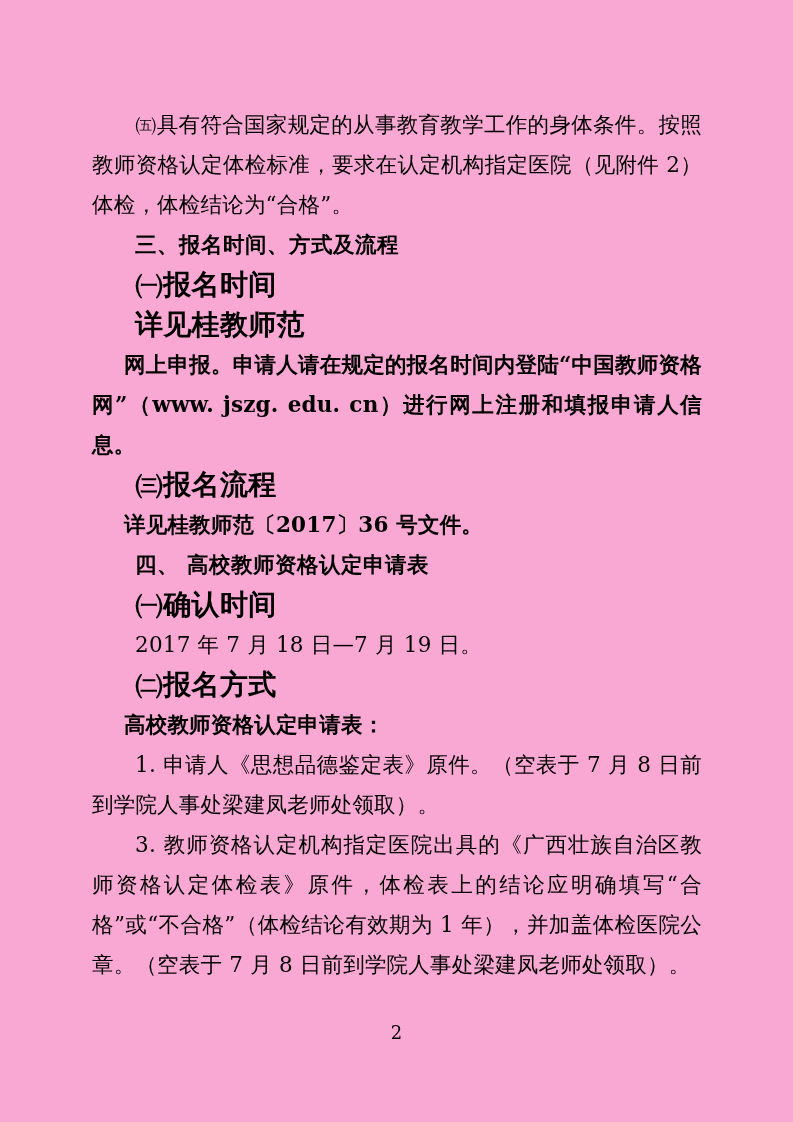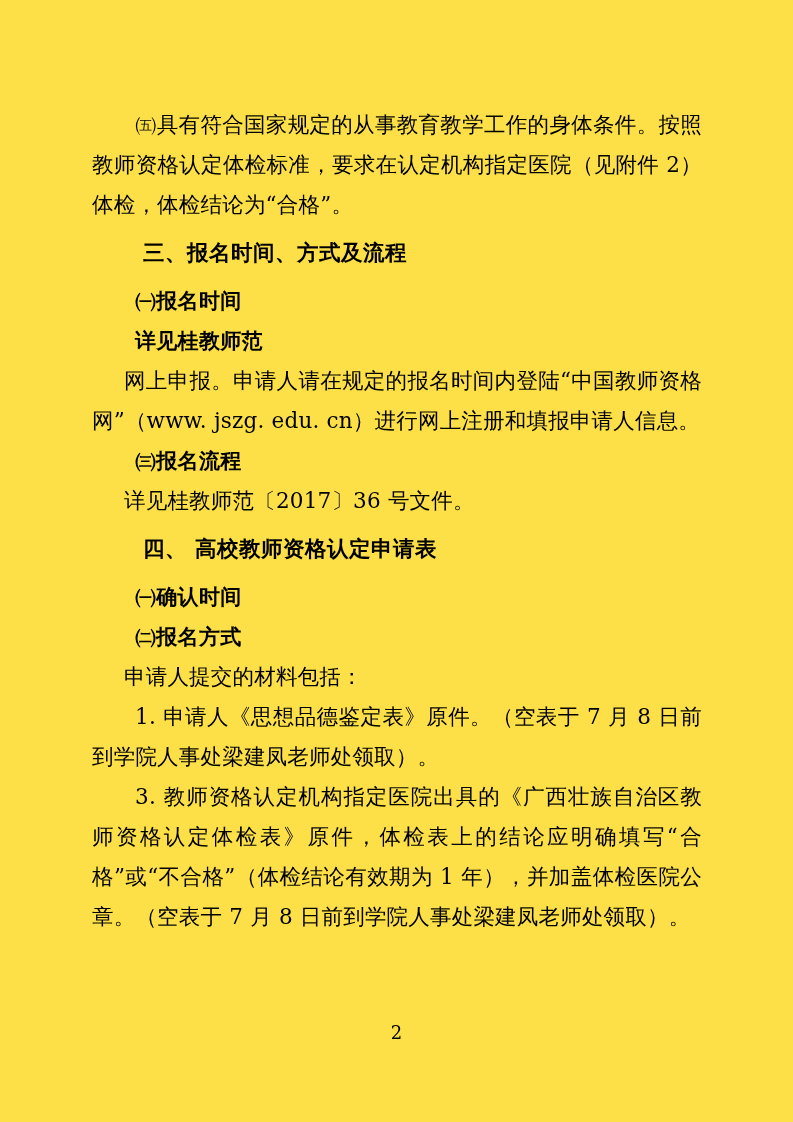"㈤具有符合国家规定的从事教育教学工作的身体条件。按照教师资格认定体检标准，要求在" .page { background: #fde047 -> #f9a8d4 }
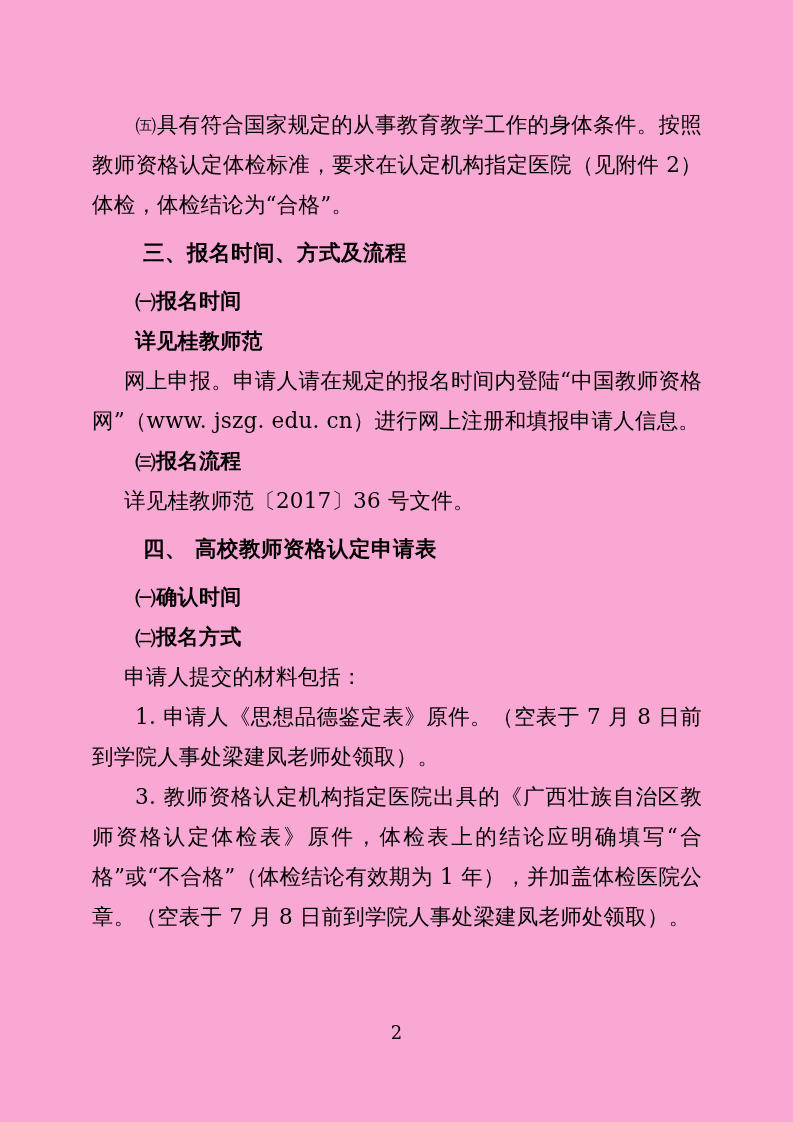"三、报名时间、方式及流程" .heading { margin: 8px -> 0 }
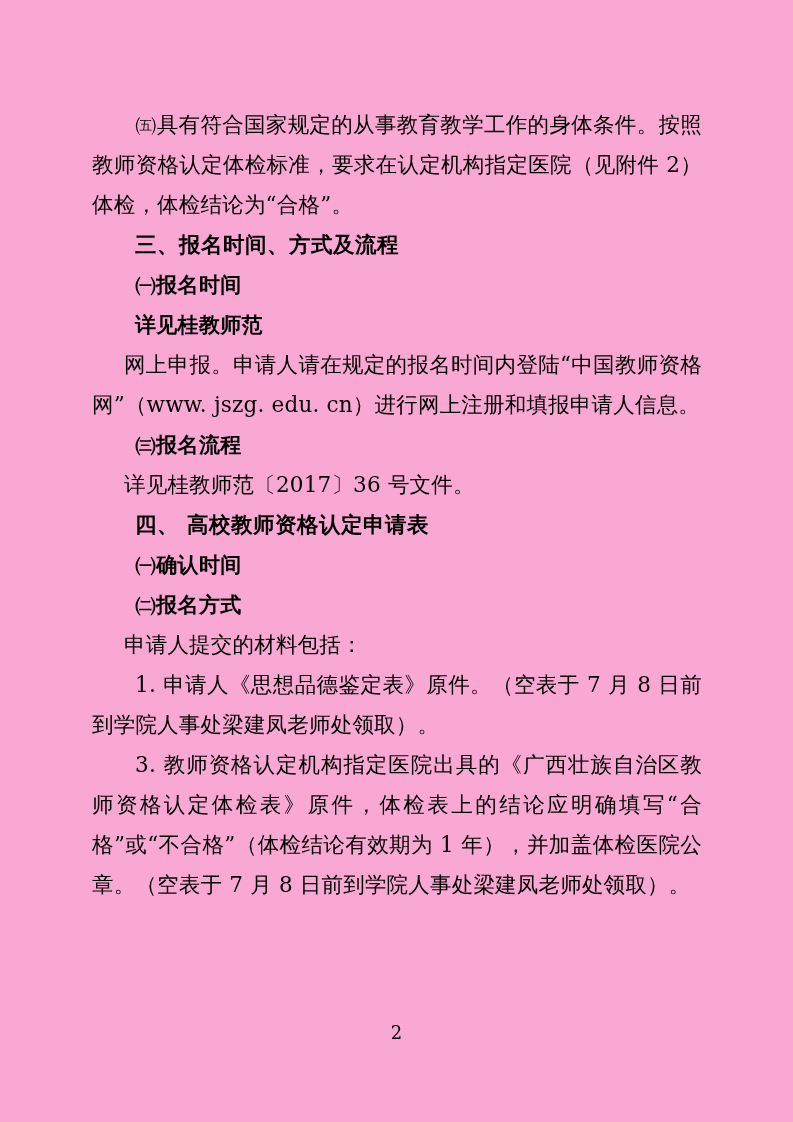"㈠报名时间" .subheading { font-size: 21px -> 28px }
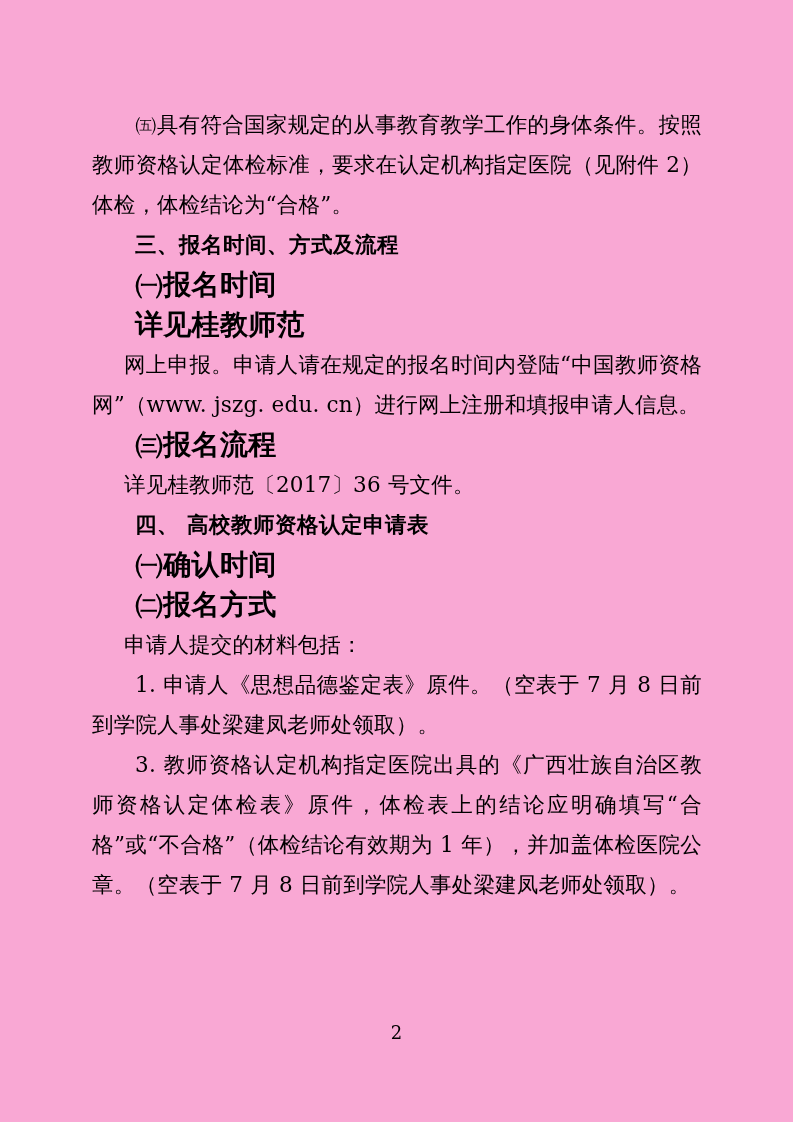"网上申报。申请人请在规定的报名时间内登陆“中国教师资格网”（www. jszg." .indent-half { font-weight: none -> bold }
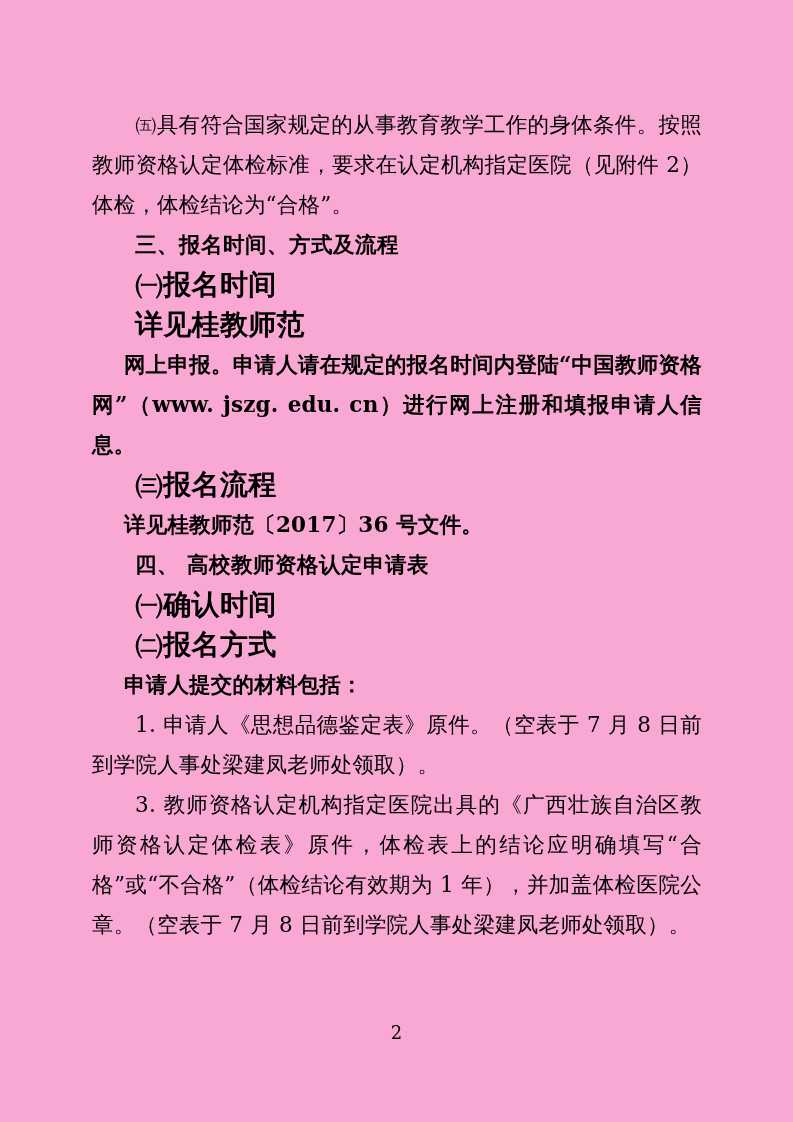"2017 年 7 月 18" p.para { html: none -> <p>2017 年 7 月 18 日—7 月 19 日。</p> }
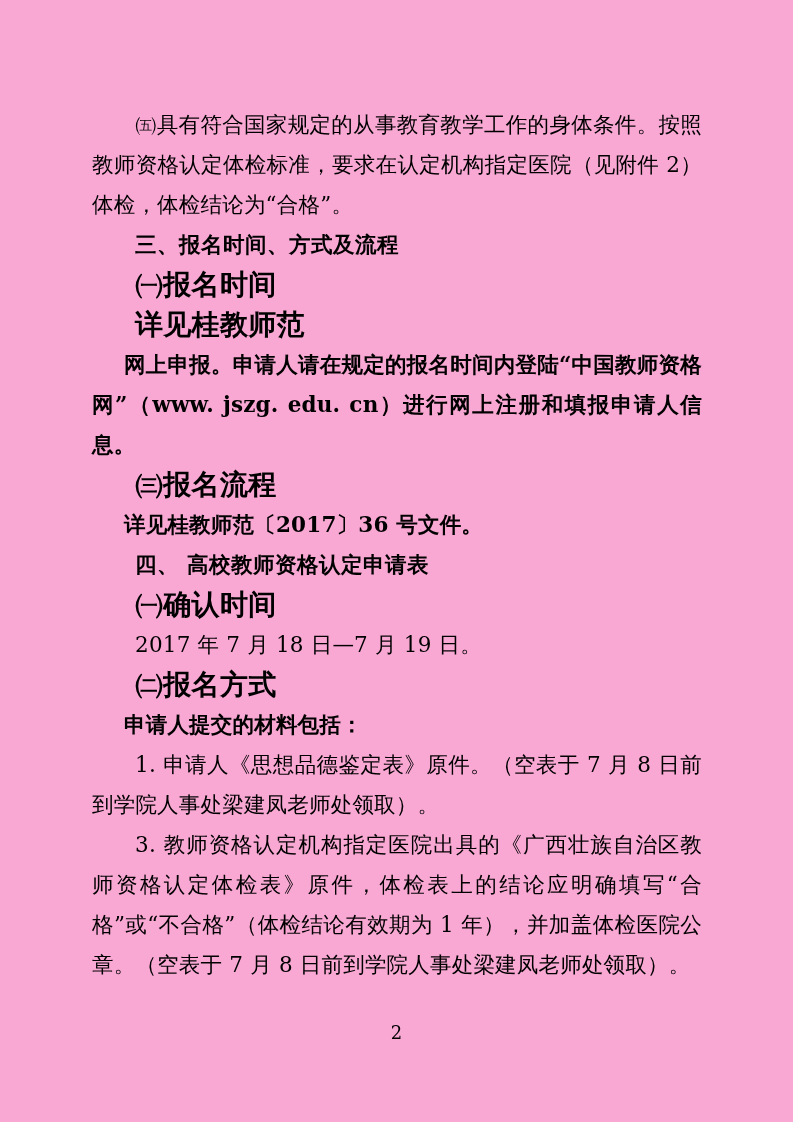"申请人提交的材料包括：" p.para { text: 申请人提交的材料包括 -> 高校教师资格认定申请表 }
